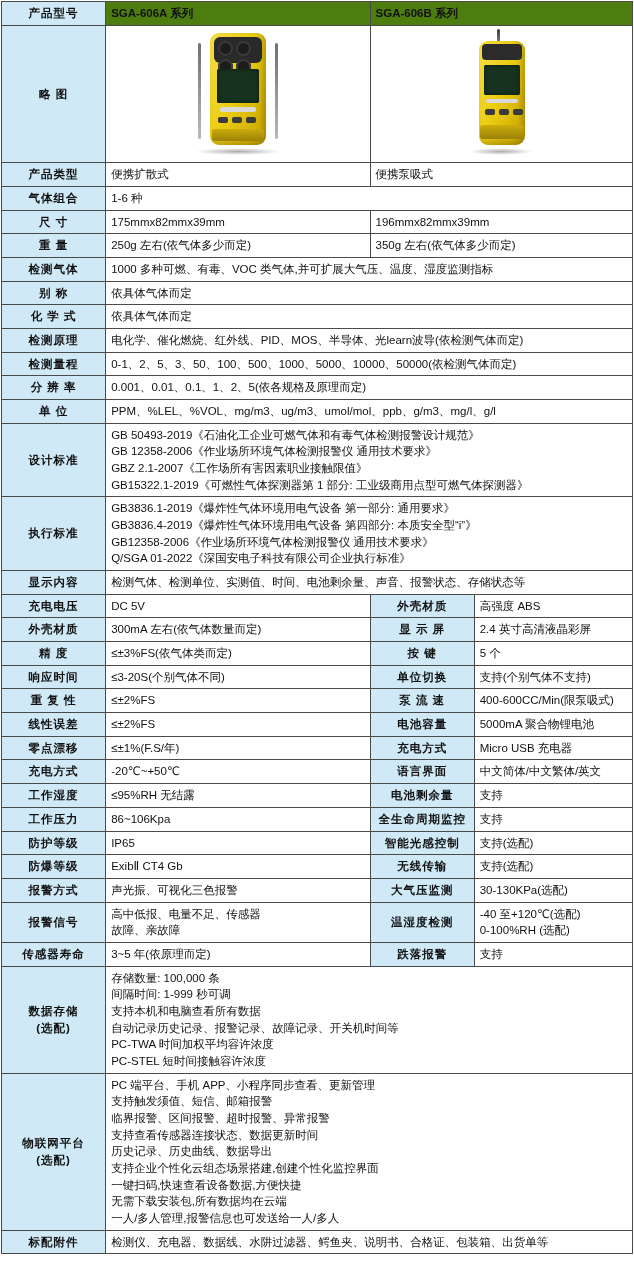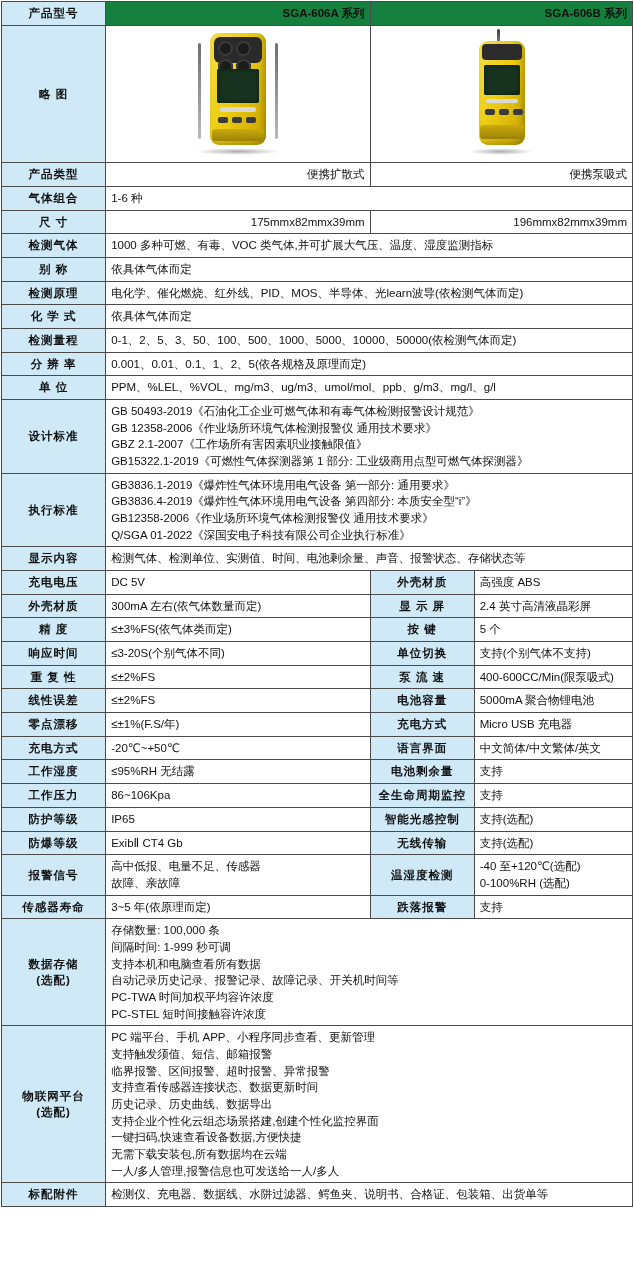"SGA-606A 系列" td.hdr { background: #15803d -> #4d7c0f; text-align: right -> left }
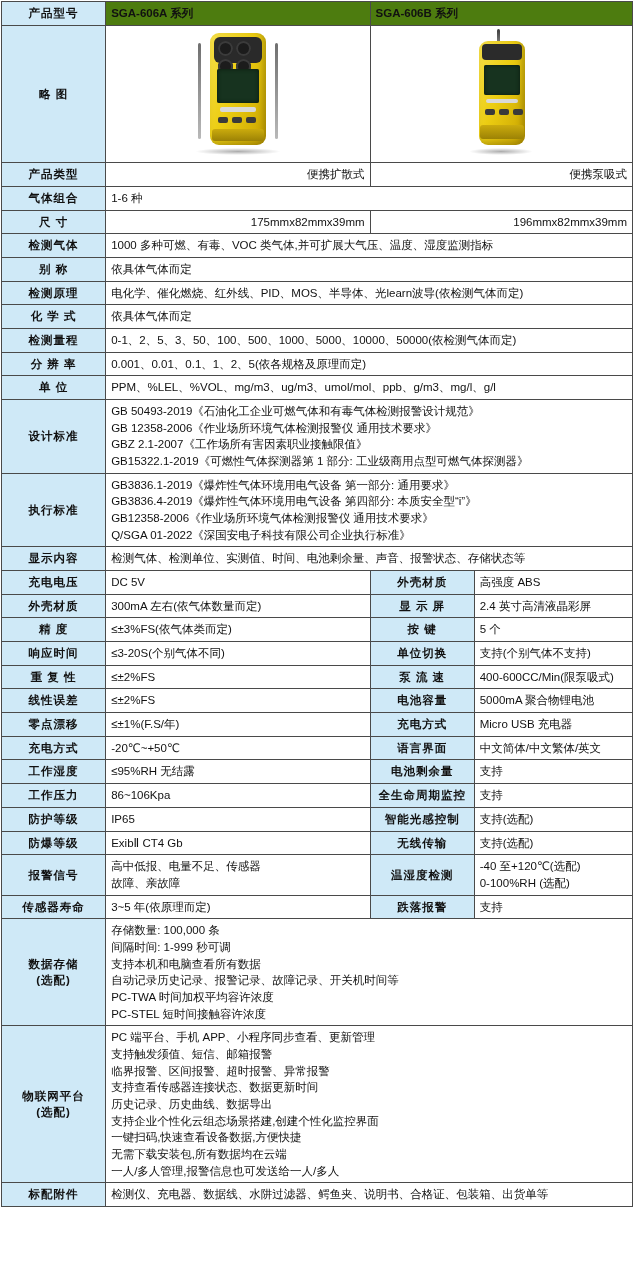"便携扩散式" td.valc { text-align: right -> left }
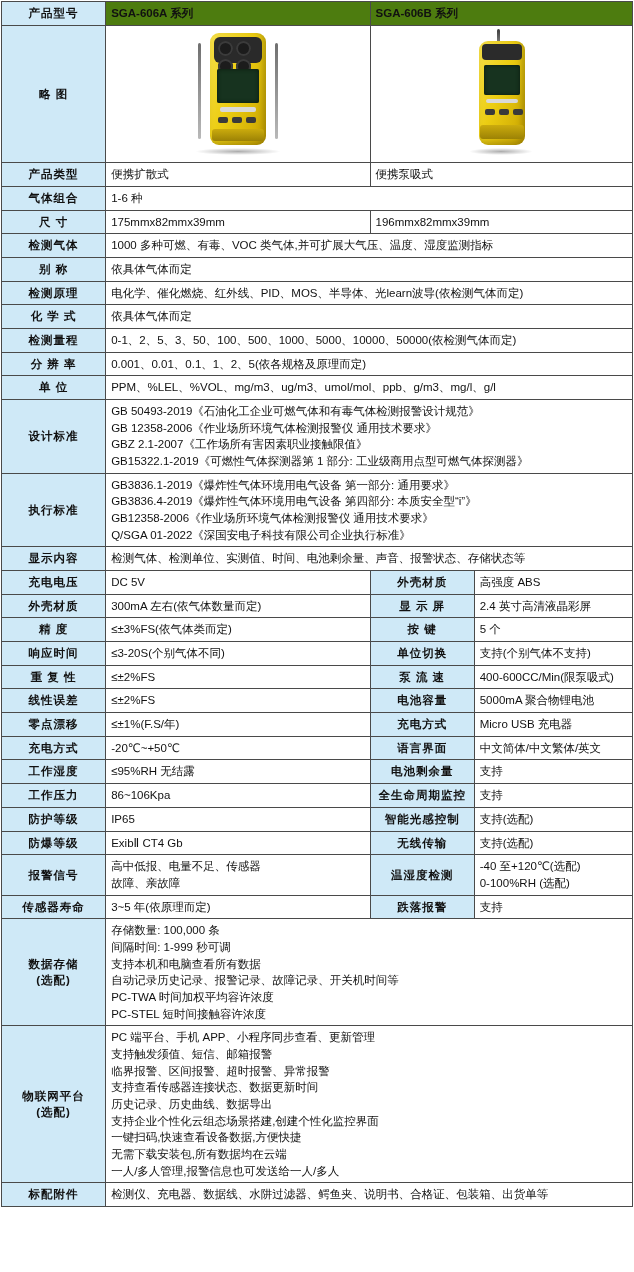"重 量" tr { html: none -> <tr> <td>重 量</td> <td>250g 左右(依气体多少而定)</td> <td>350g 左右(依气体多少而定)</td> </tr> }
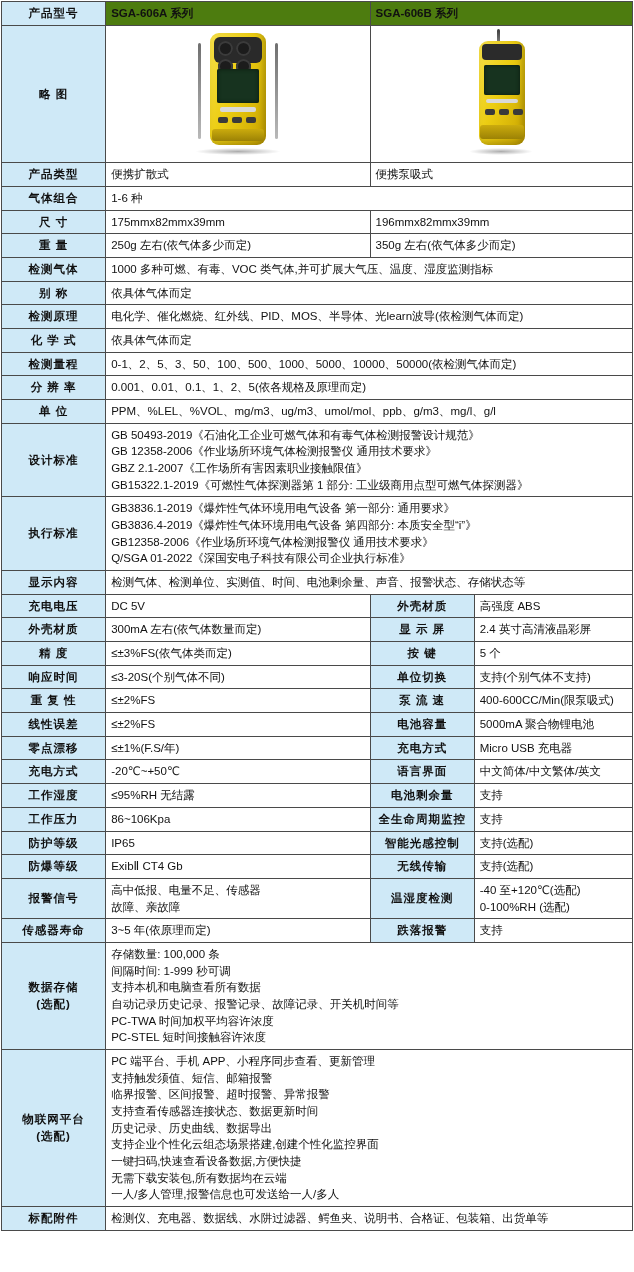"检测原理" tr { order: before "化 学 式" -> after "化 学 式" }
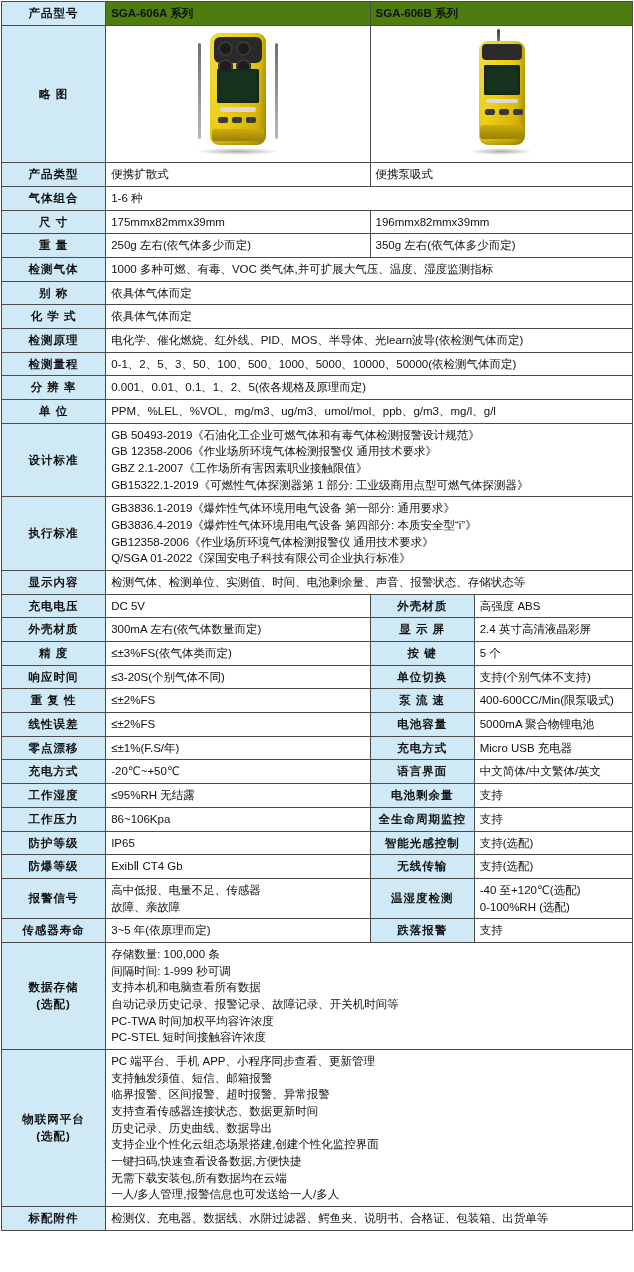"报警方式" tr { html: none -> <tr> <td>报警方式</td> <td>声光振、可视化三色报警</td> <td>大气压监测</td> <td>30-130KPa(选配)</td> </tr> }
